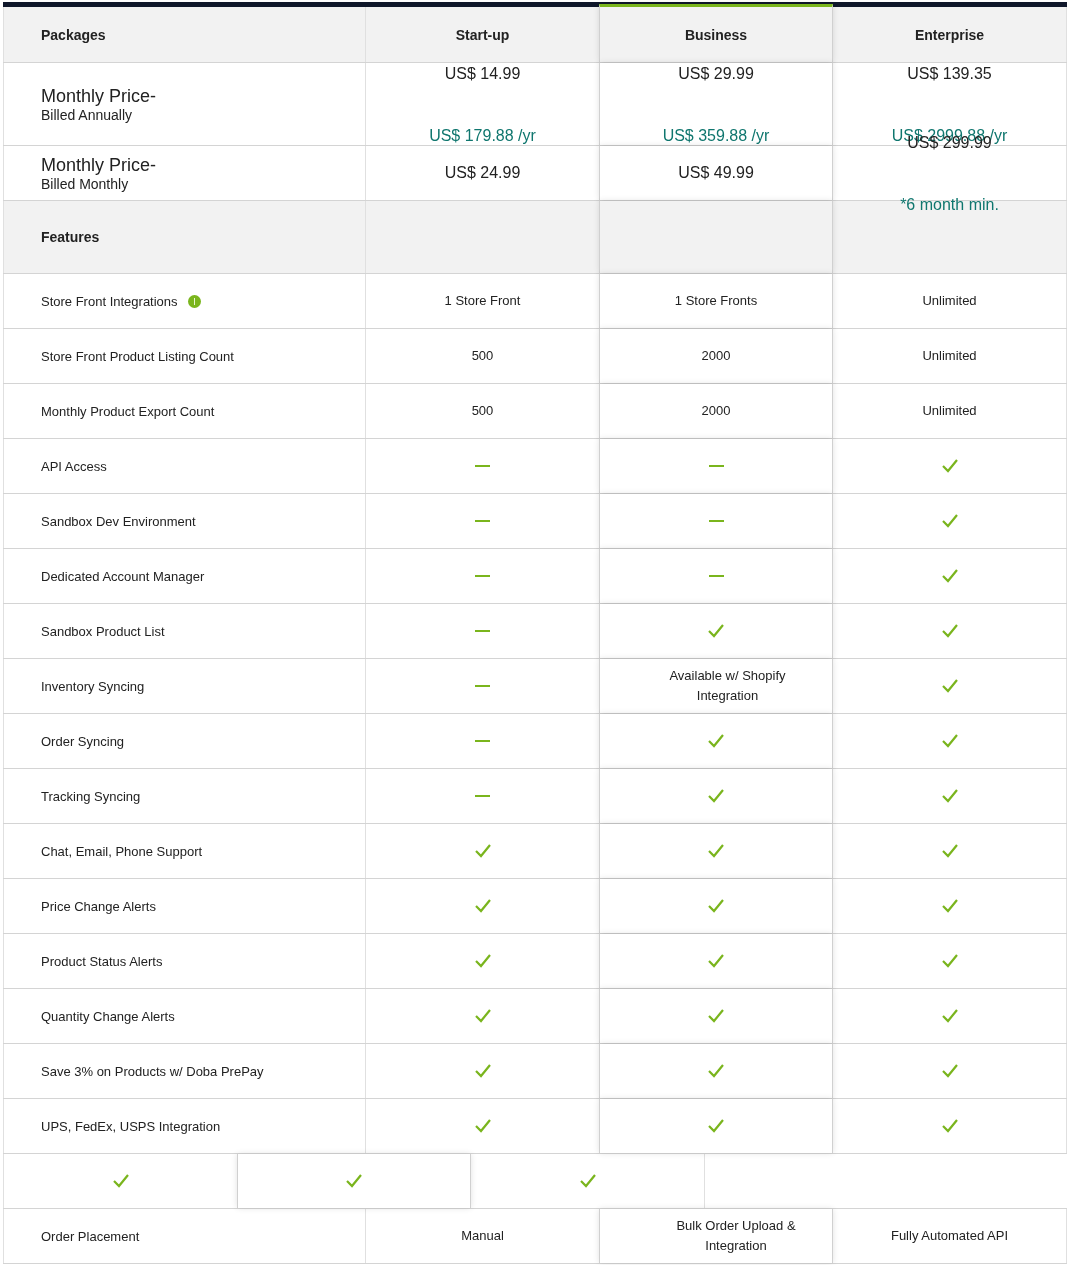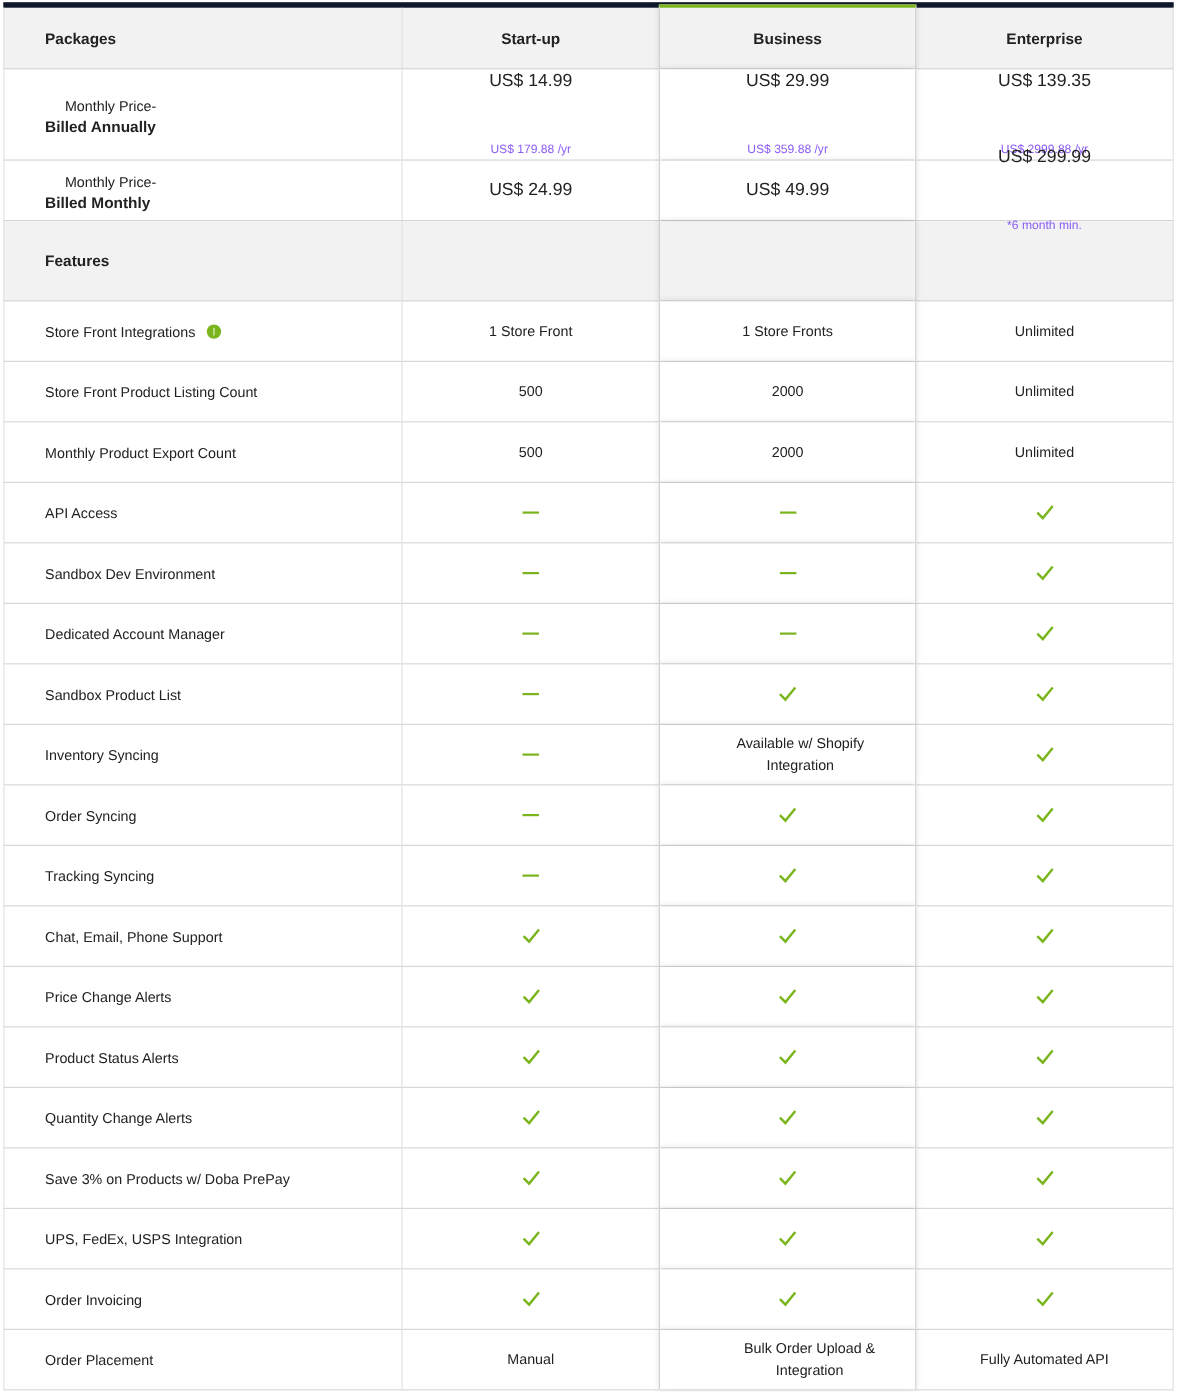"Monthly Price-" .lab-small { font-size: 13px -> 18px; margin-left: 18px -> none }
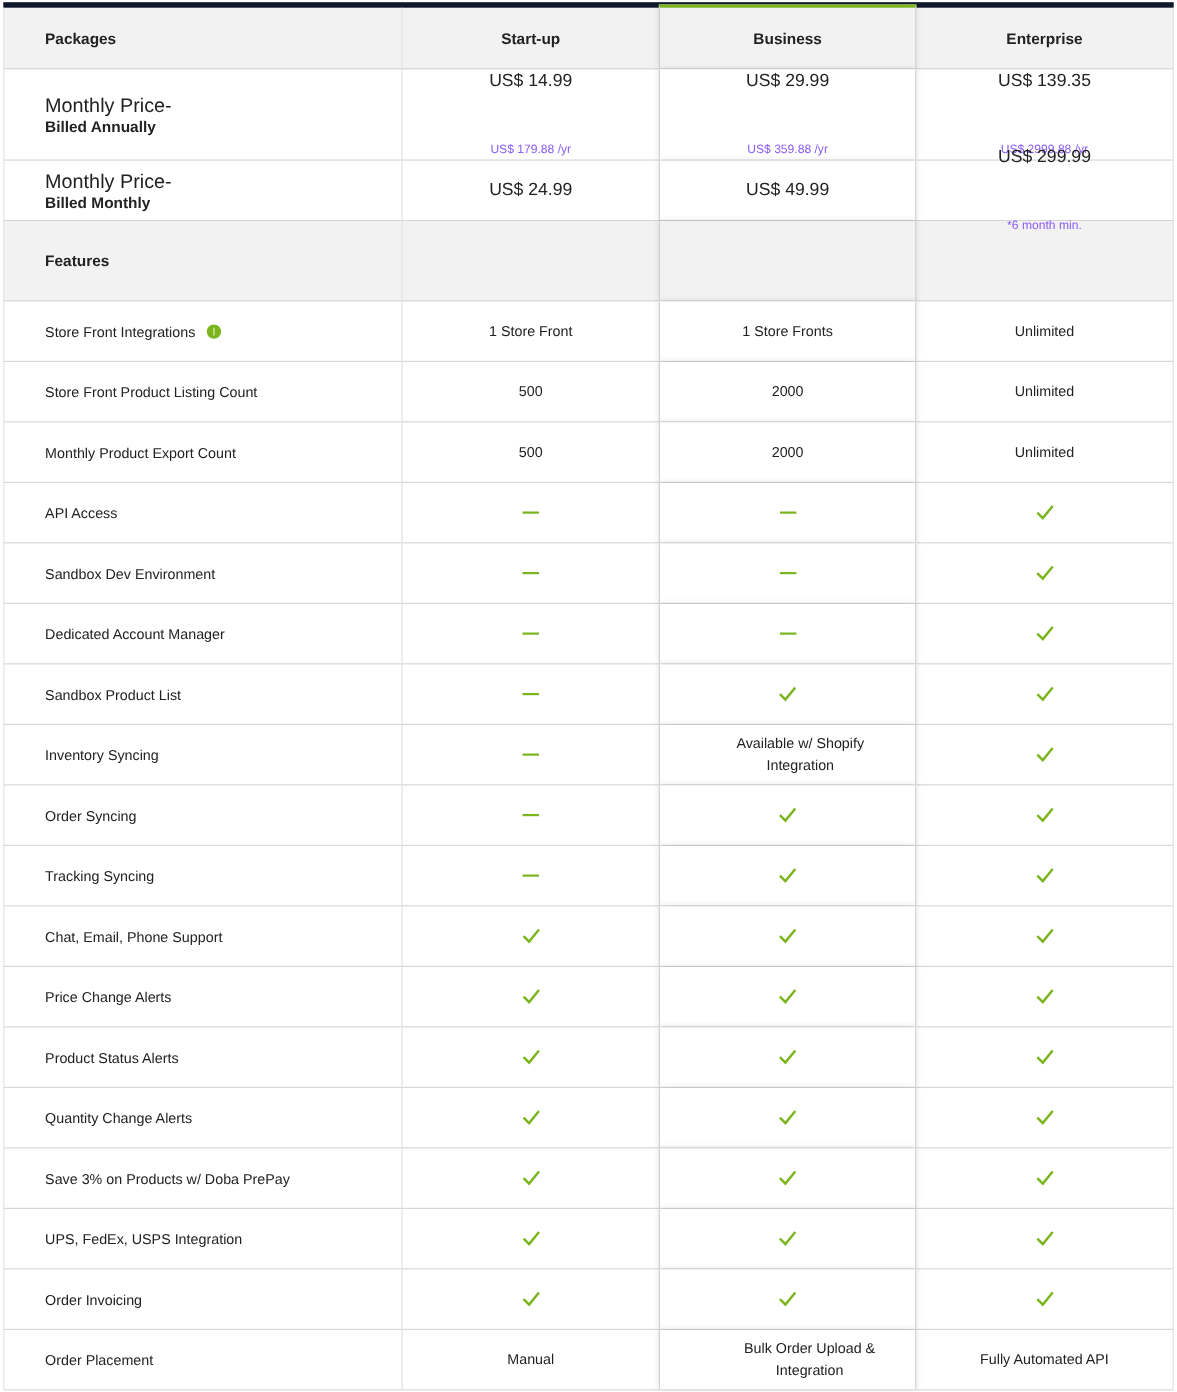"Billed Annually" .lab-bold { font-weight: bold -> normal }
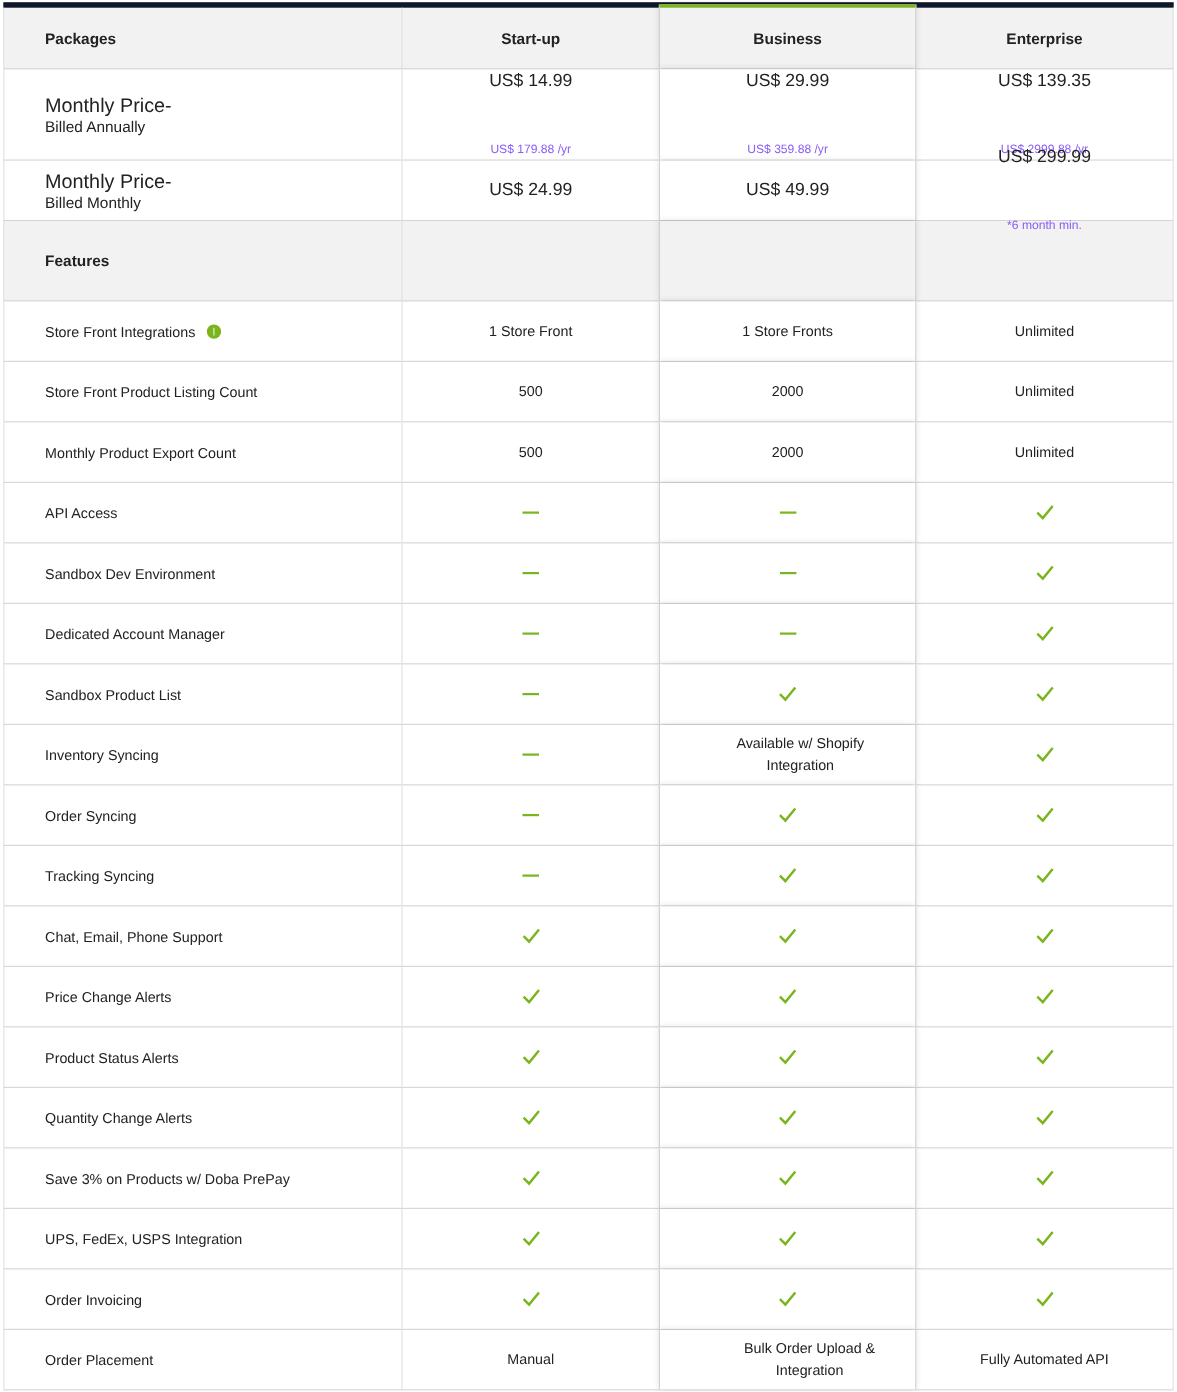"US$ 179.88 /yr" .psub { color: #8b5cf6 -> #0f766e; font-size: 11px -> 16px }
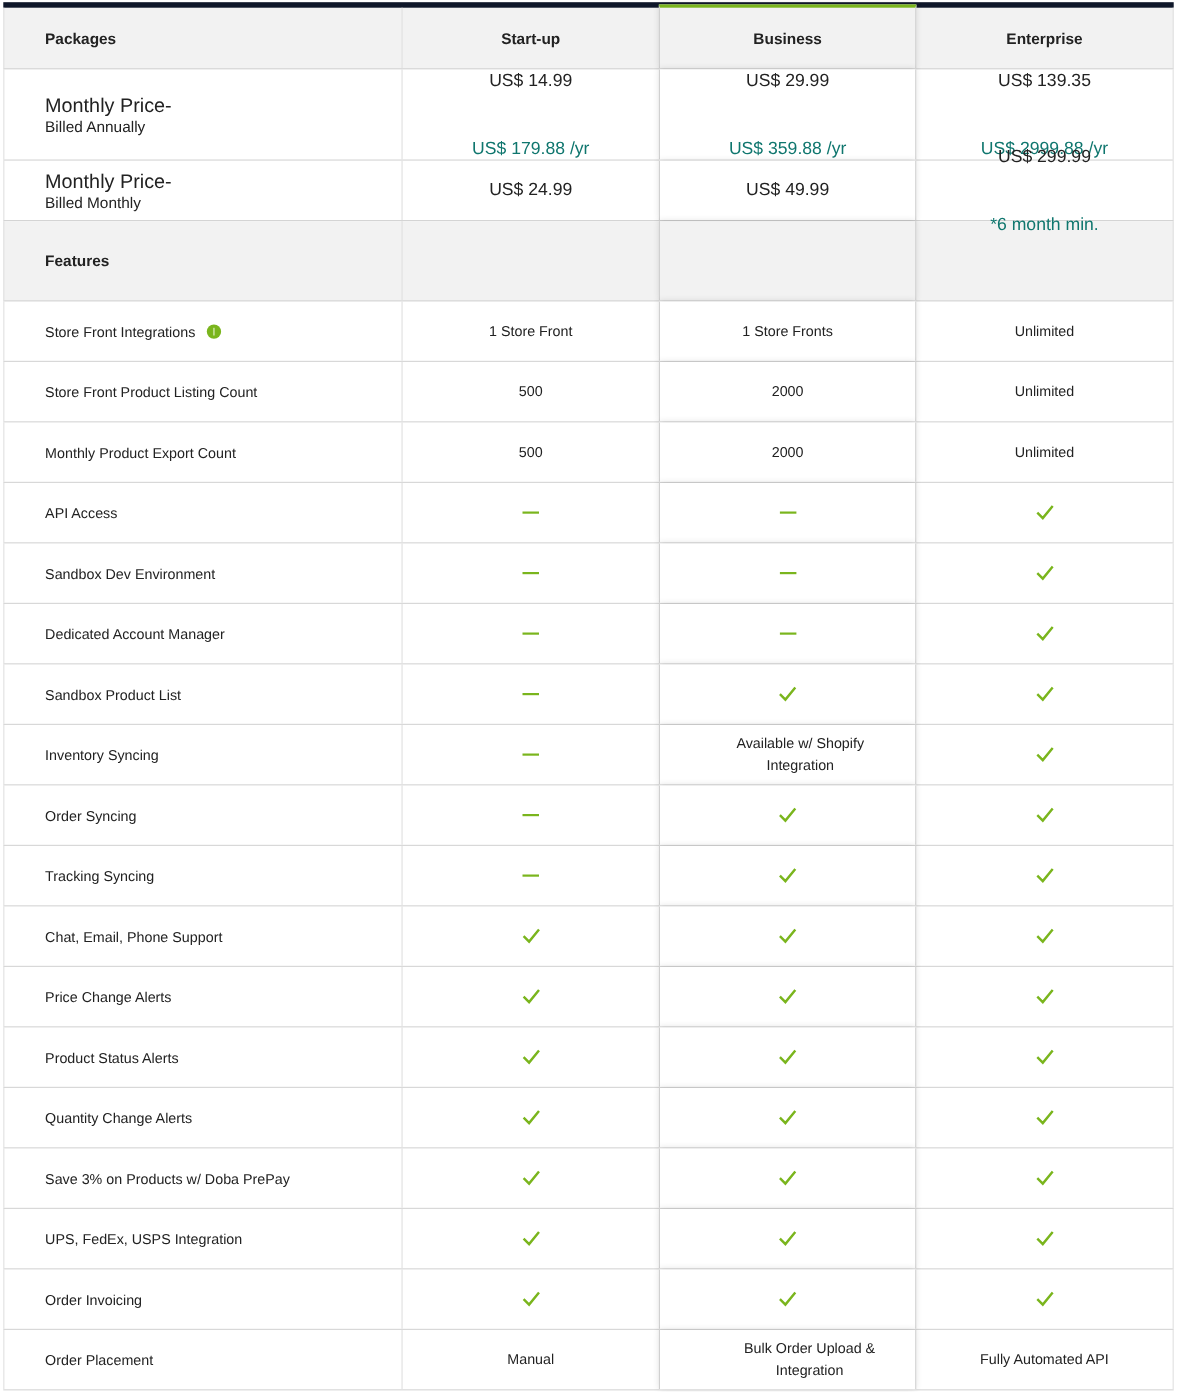"Order Invoicing" div.cell { html: <div> <span>Order Invoicing</span> </div> -> none }
